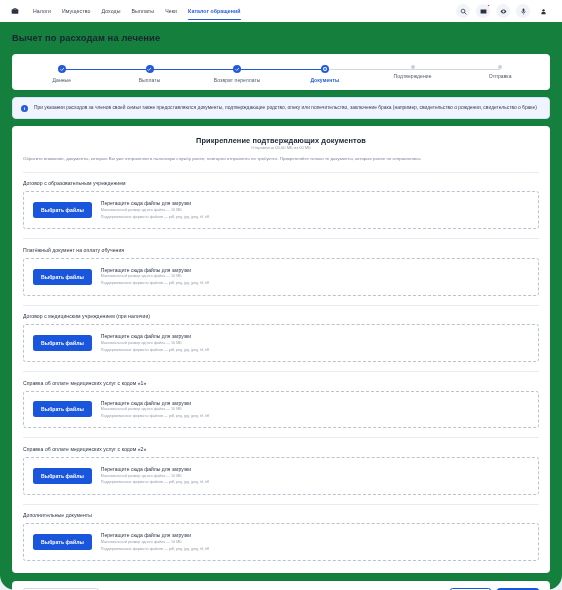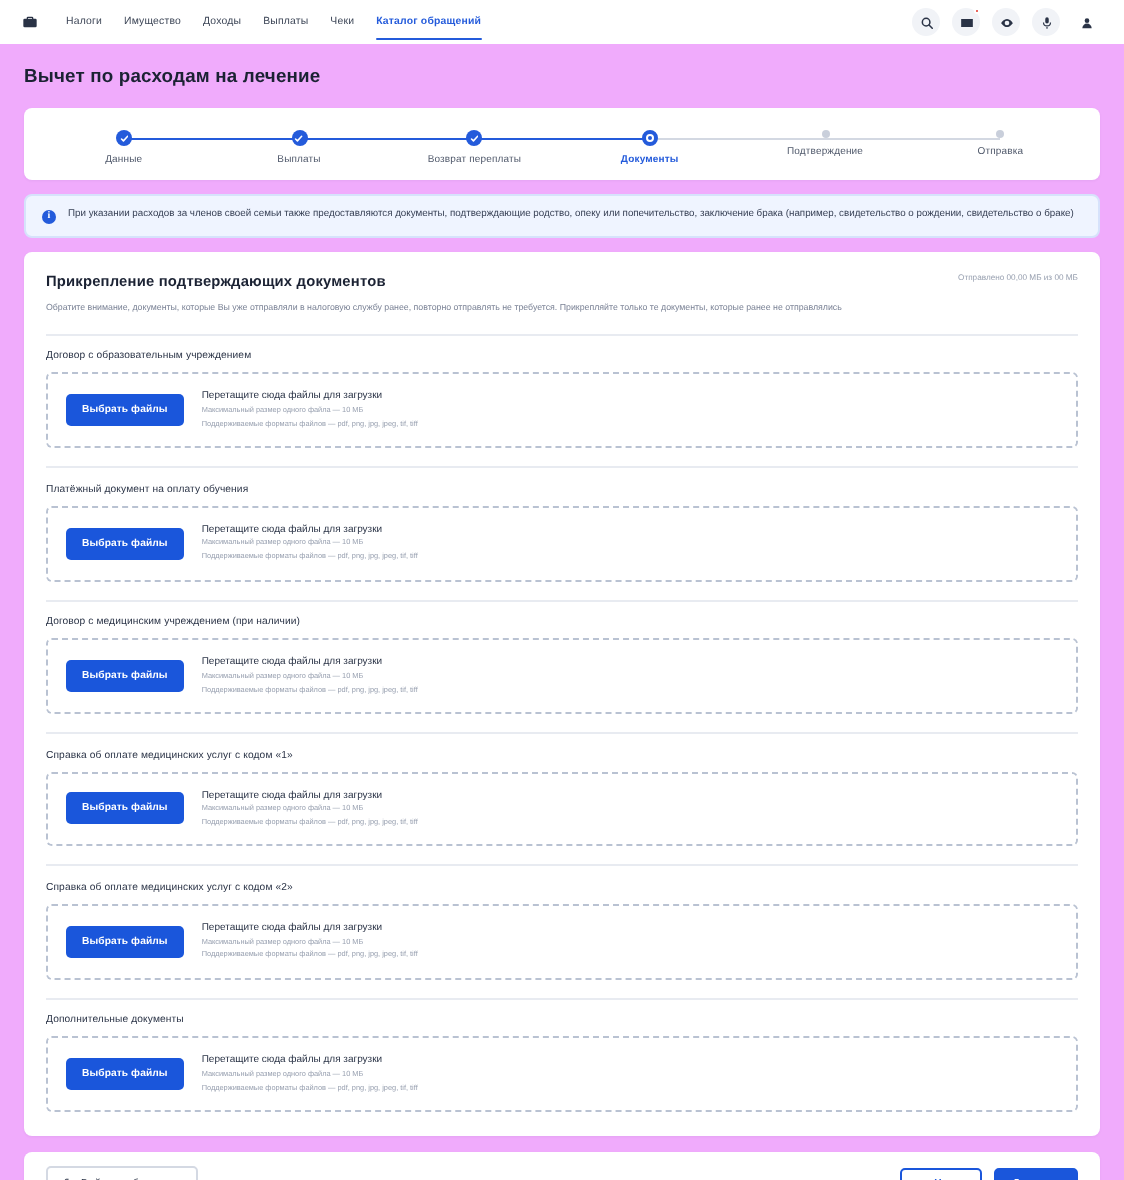"Вычет по расходам на лечение" .page { background: #f0abfc -> #15803d; border-radius: none -> 15px }
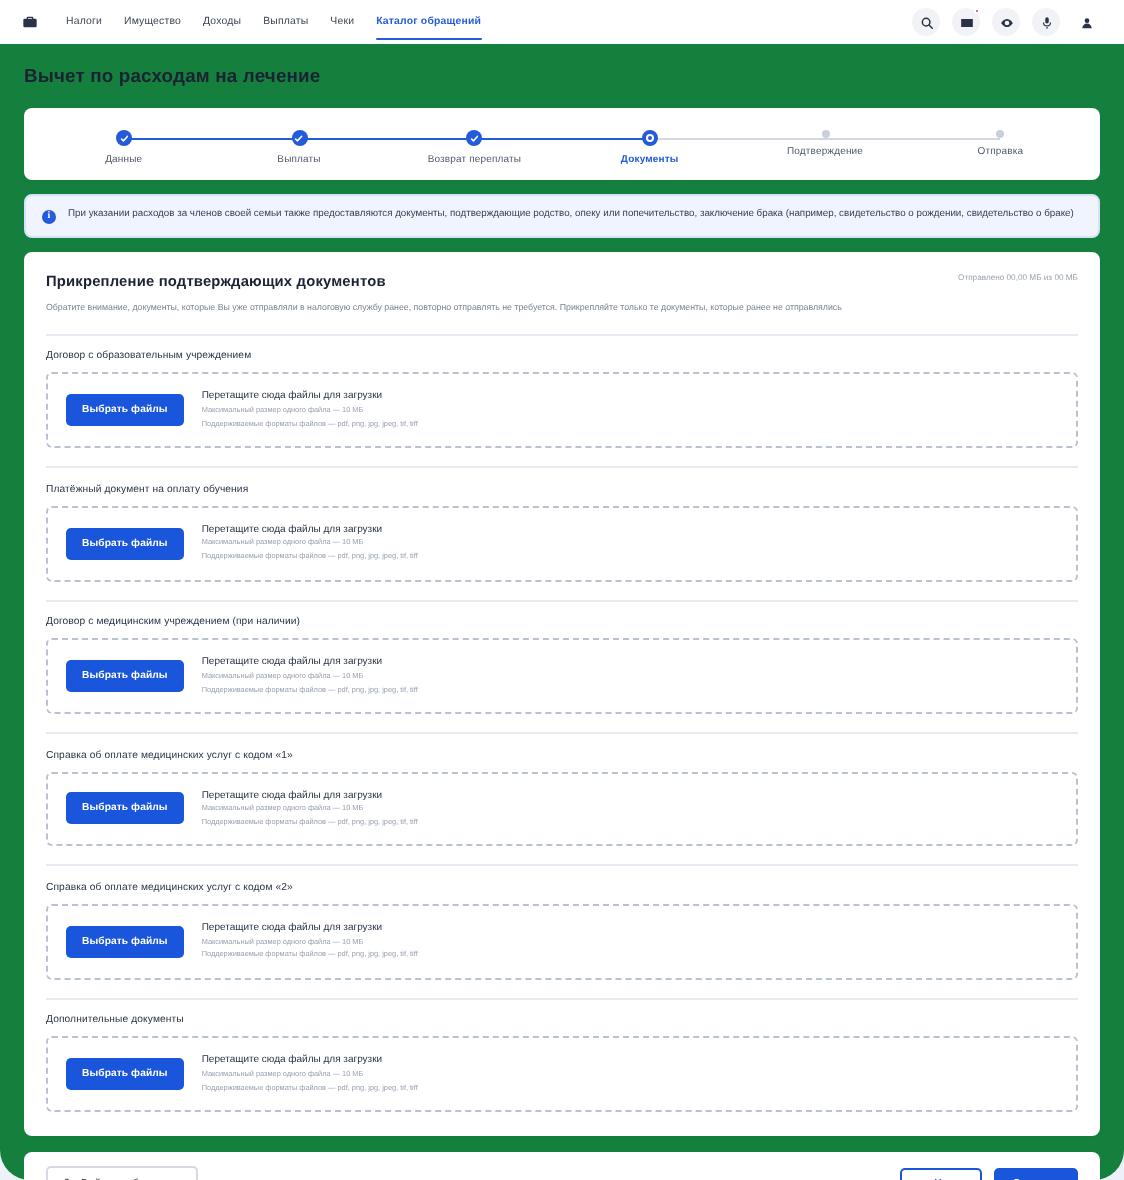"Прикрепление подтверждающих документов" .card-head { align-items: flex-start -> center; flex-direction: none -> column }
